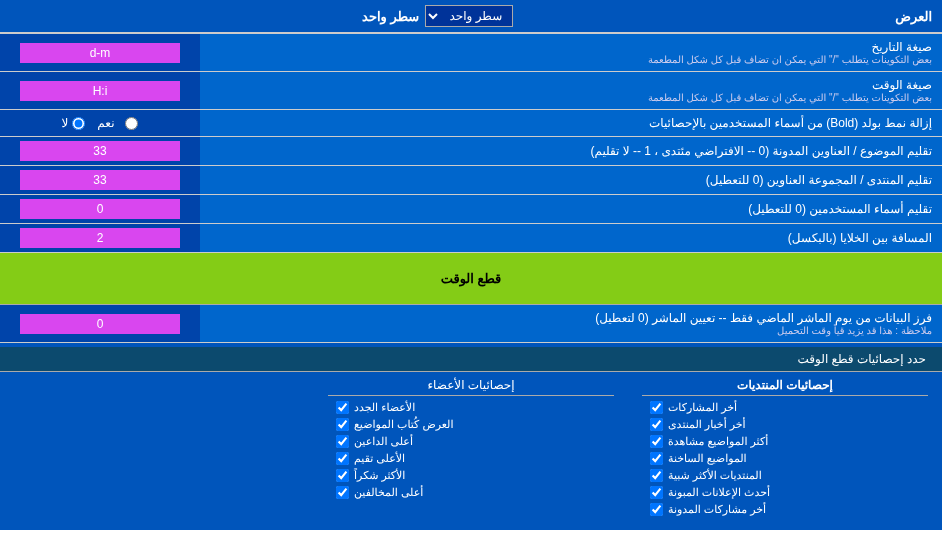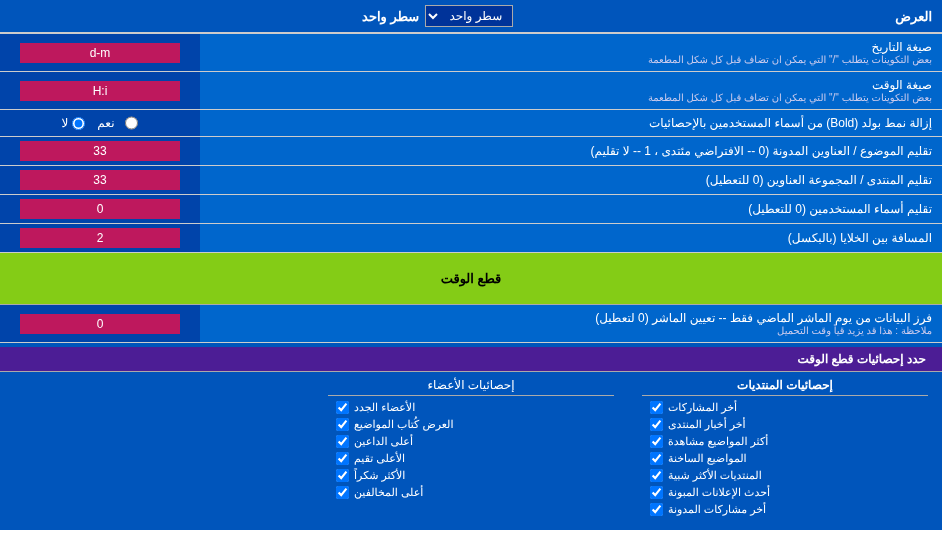"d-m" .row-input input[type="text"] { background: #be185d -> #d946ef }
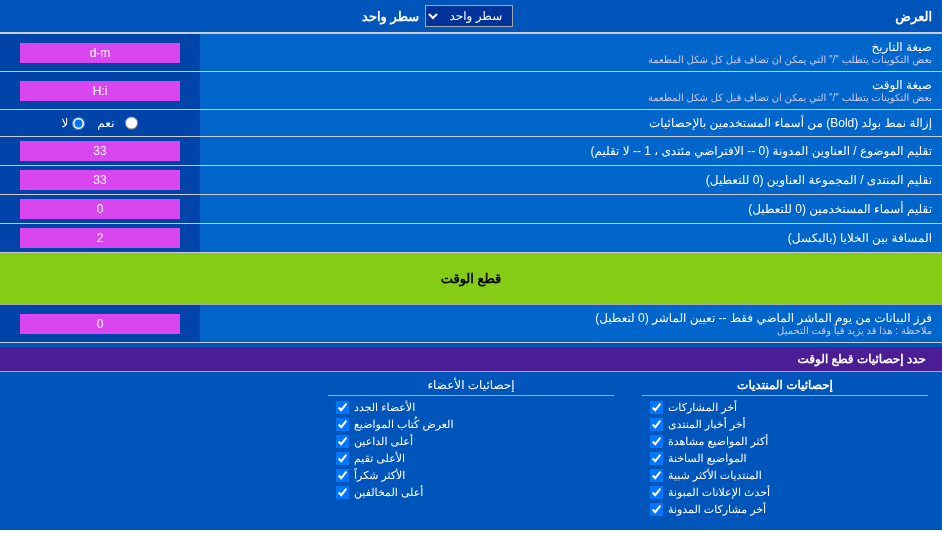"نعم" label { align-items: none -> center }
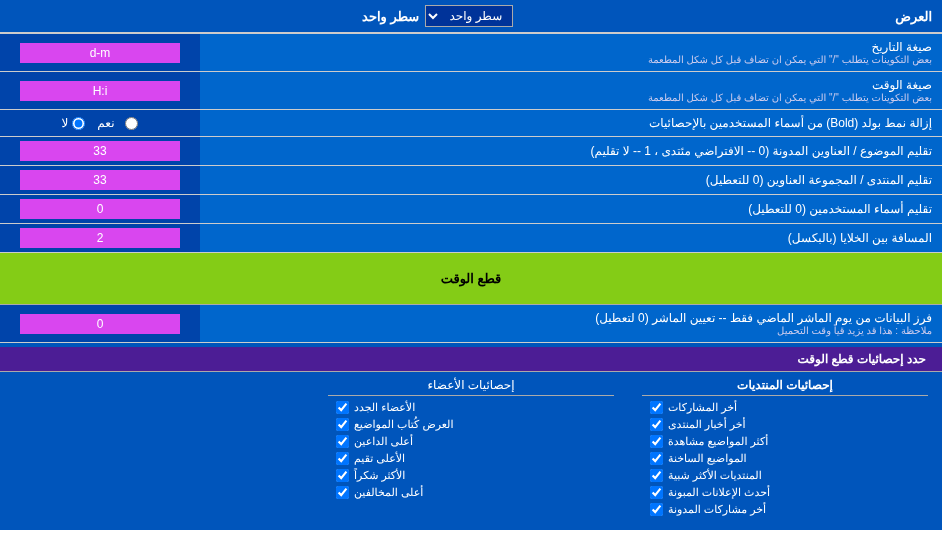"حدد إحصائيات قطع الوقت" div { background: #4c1d95 -> #0c4a6e; font-weight: bold -> normal }
